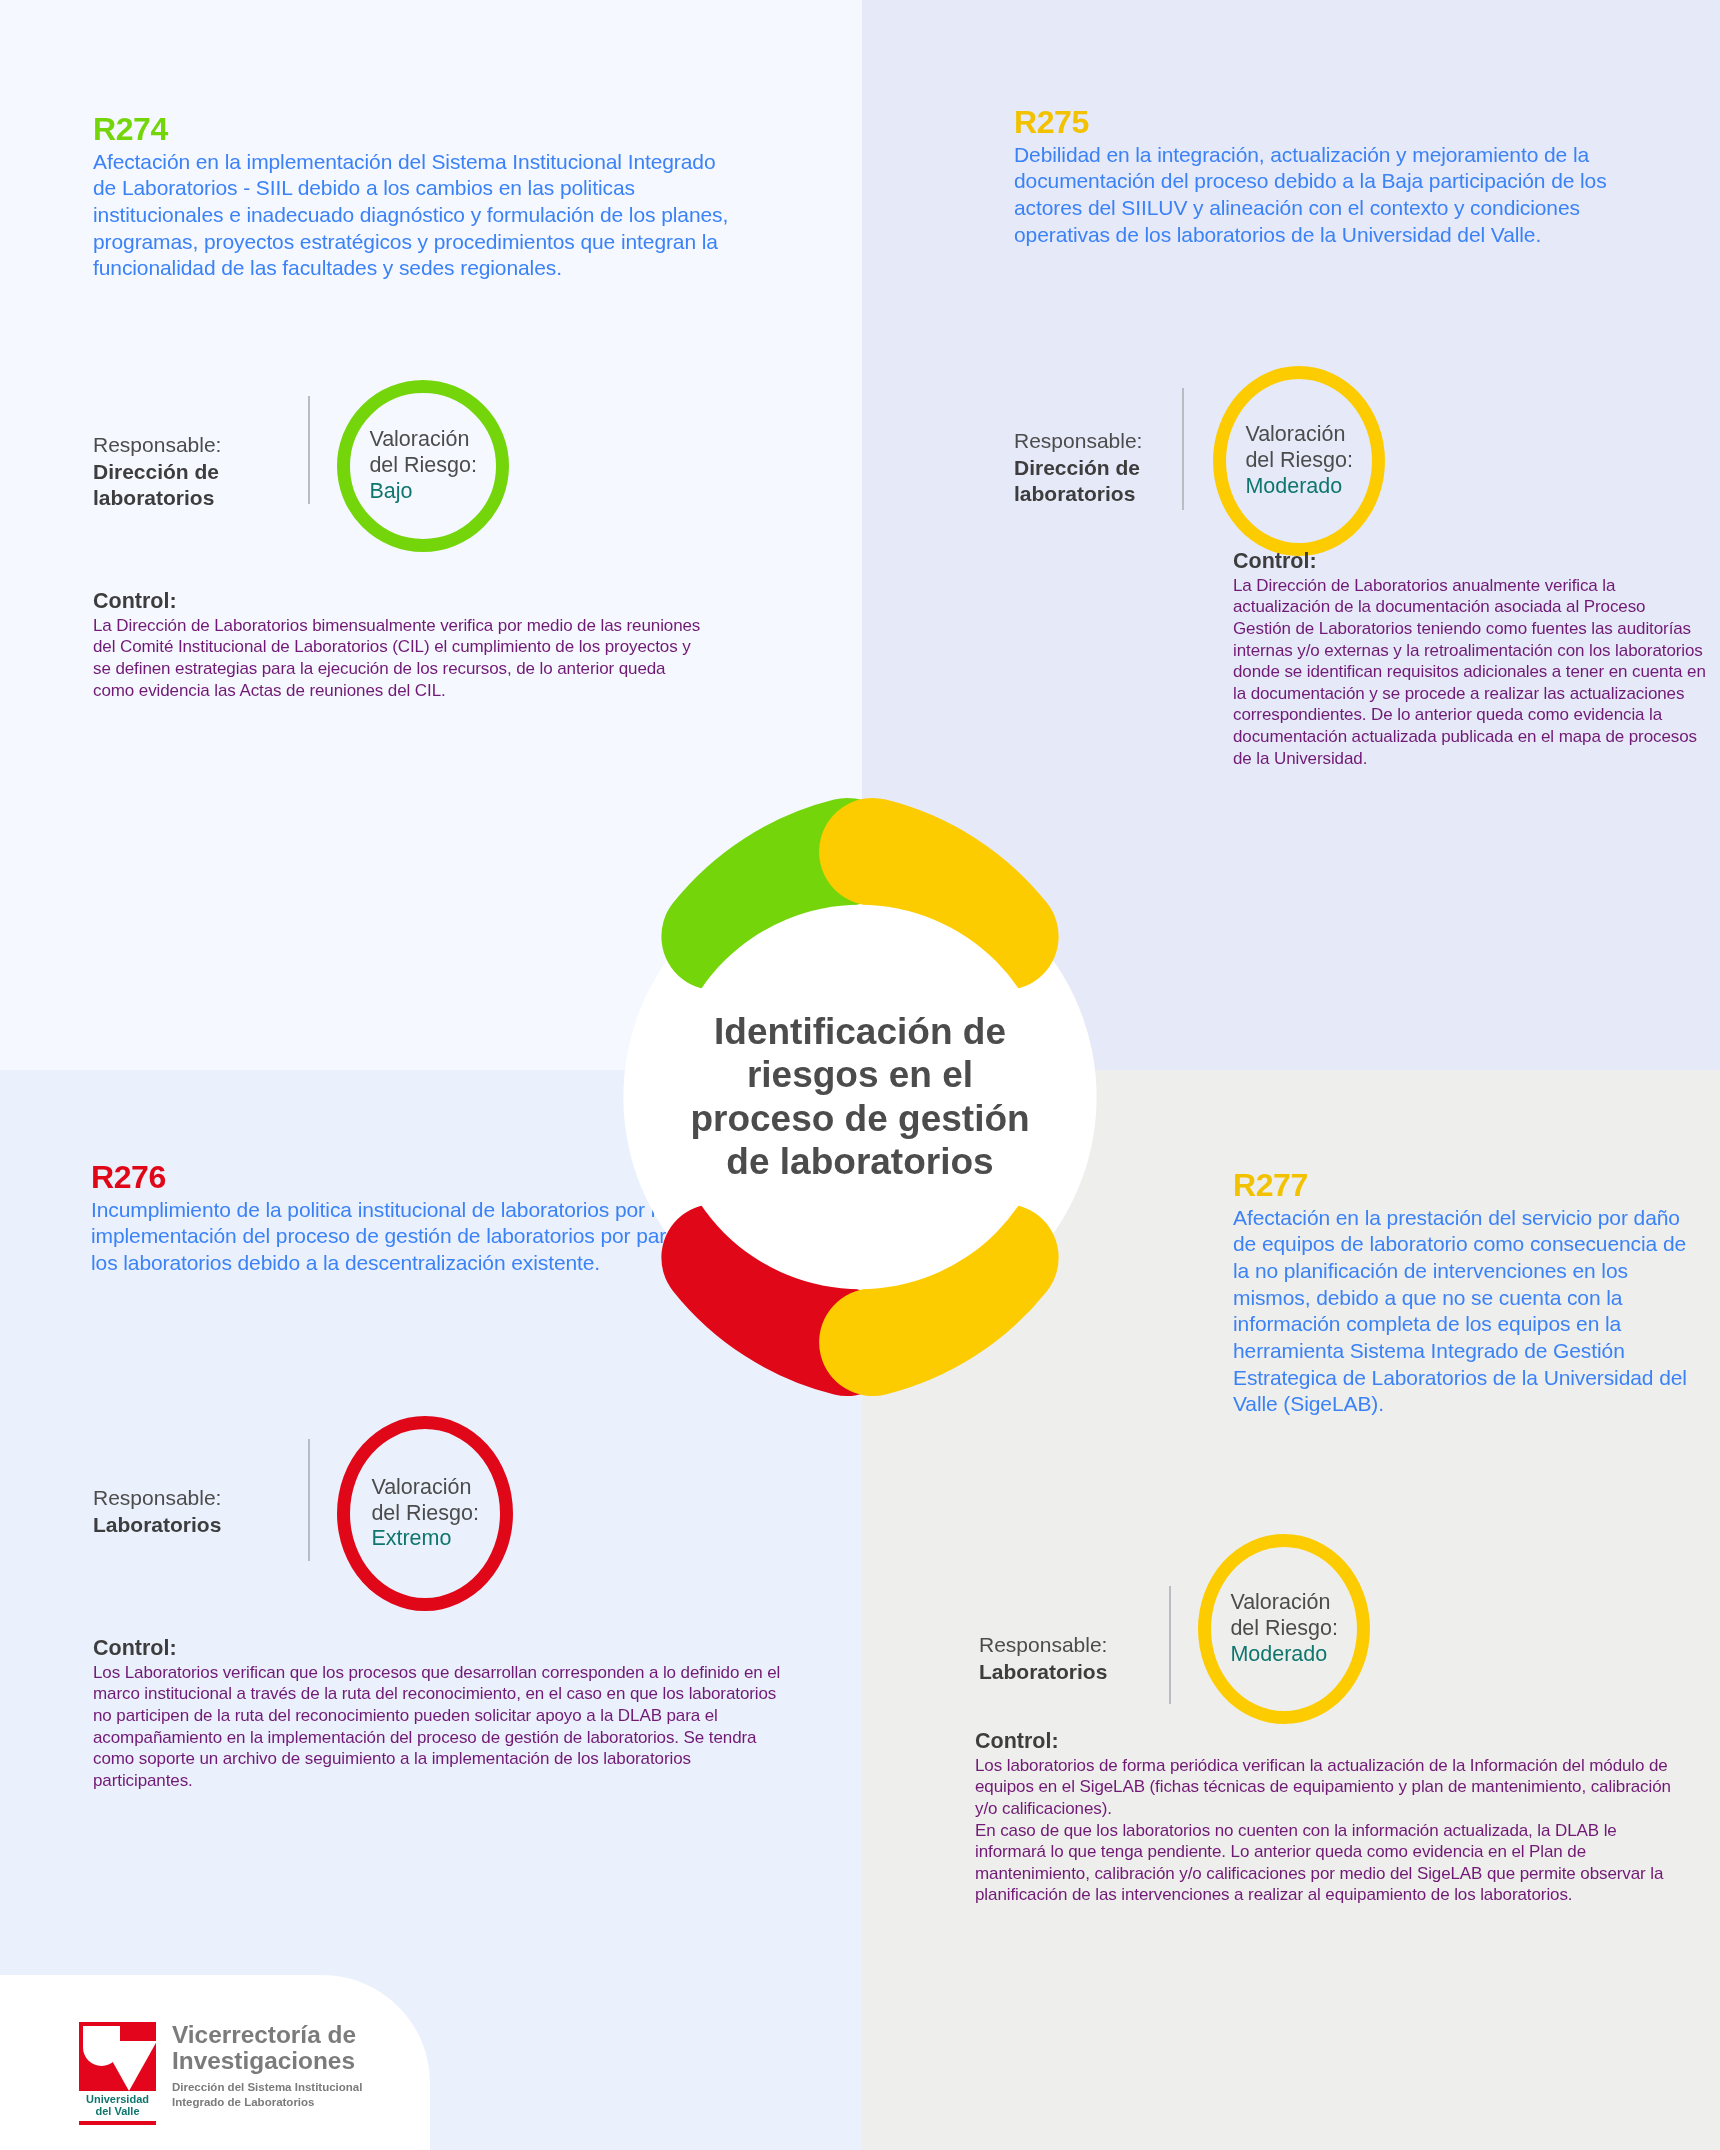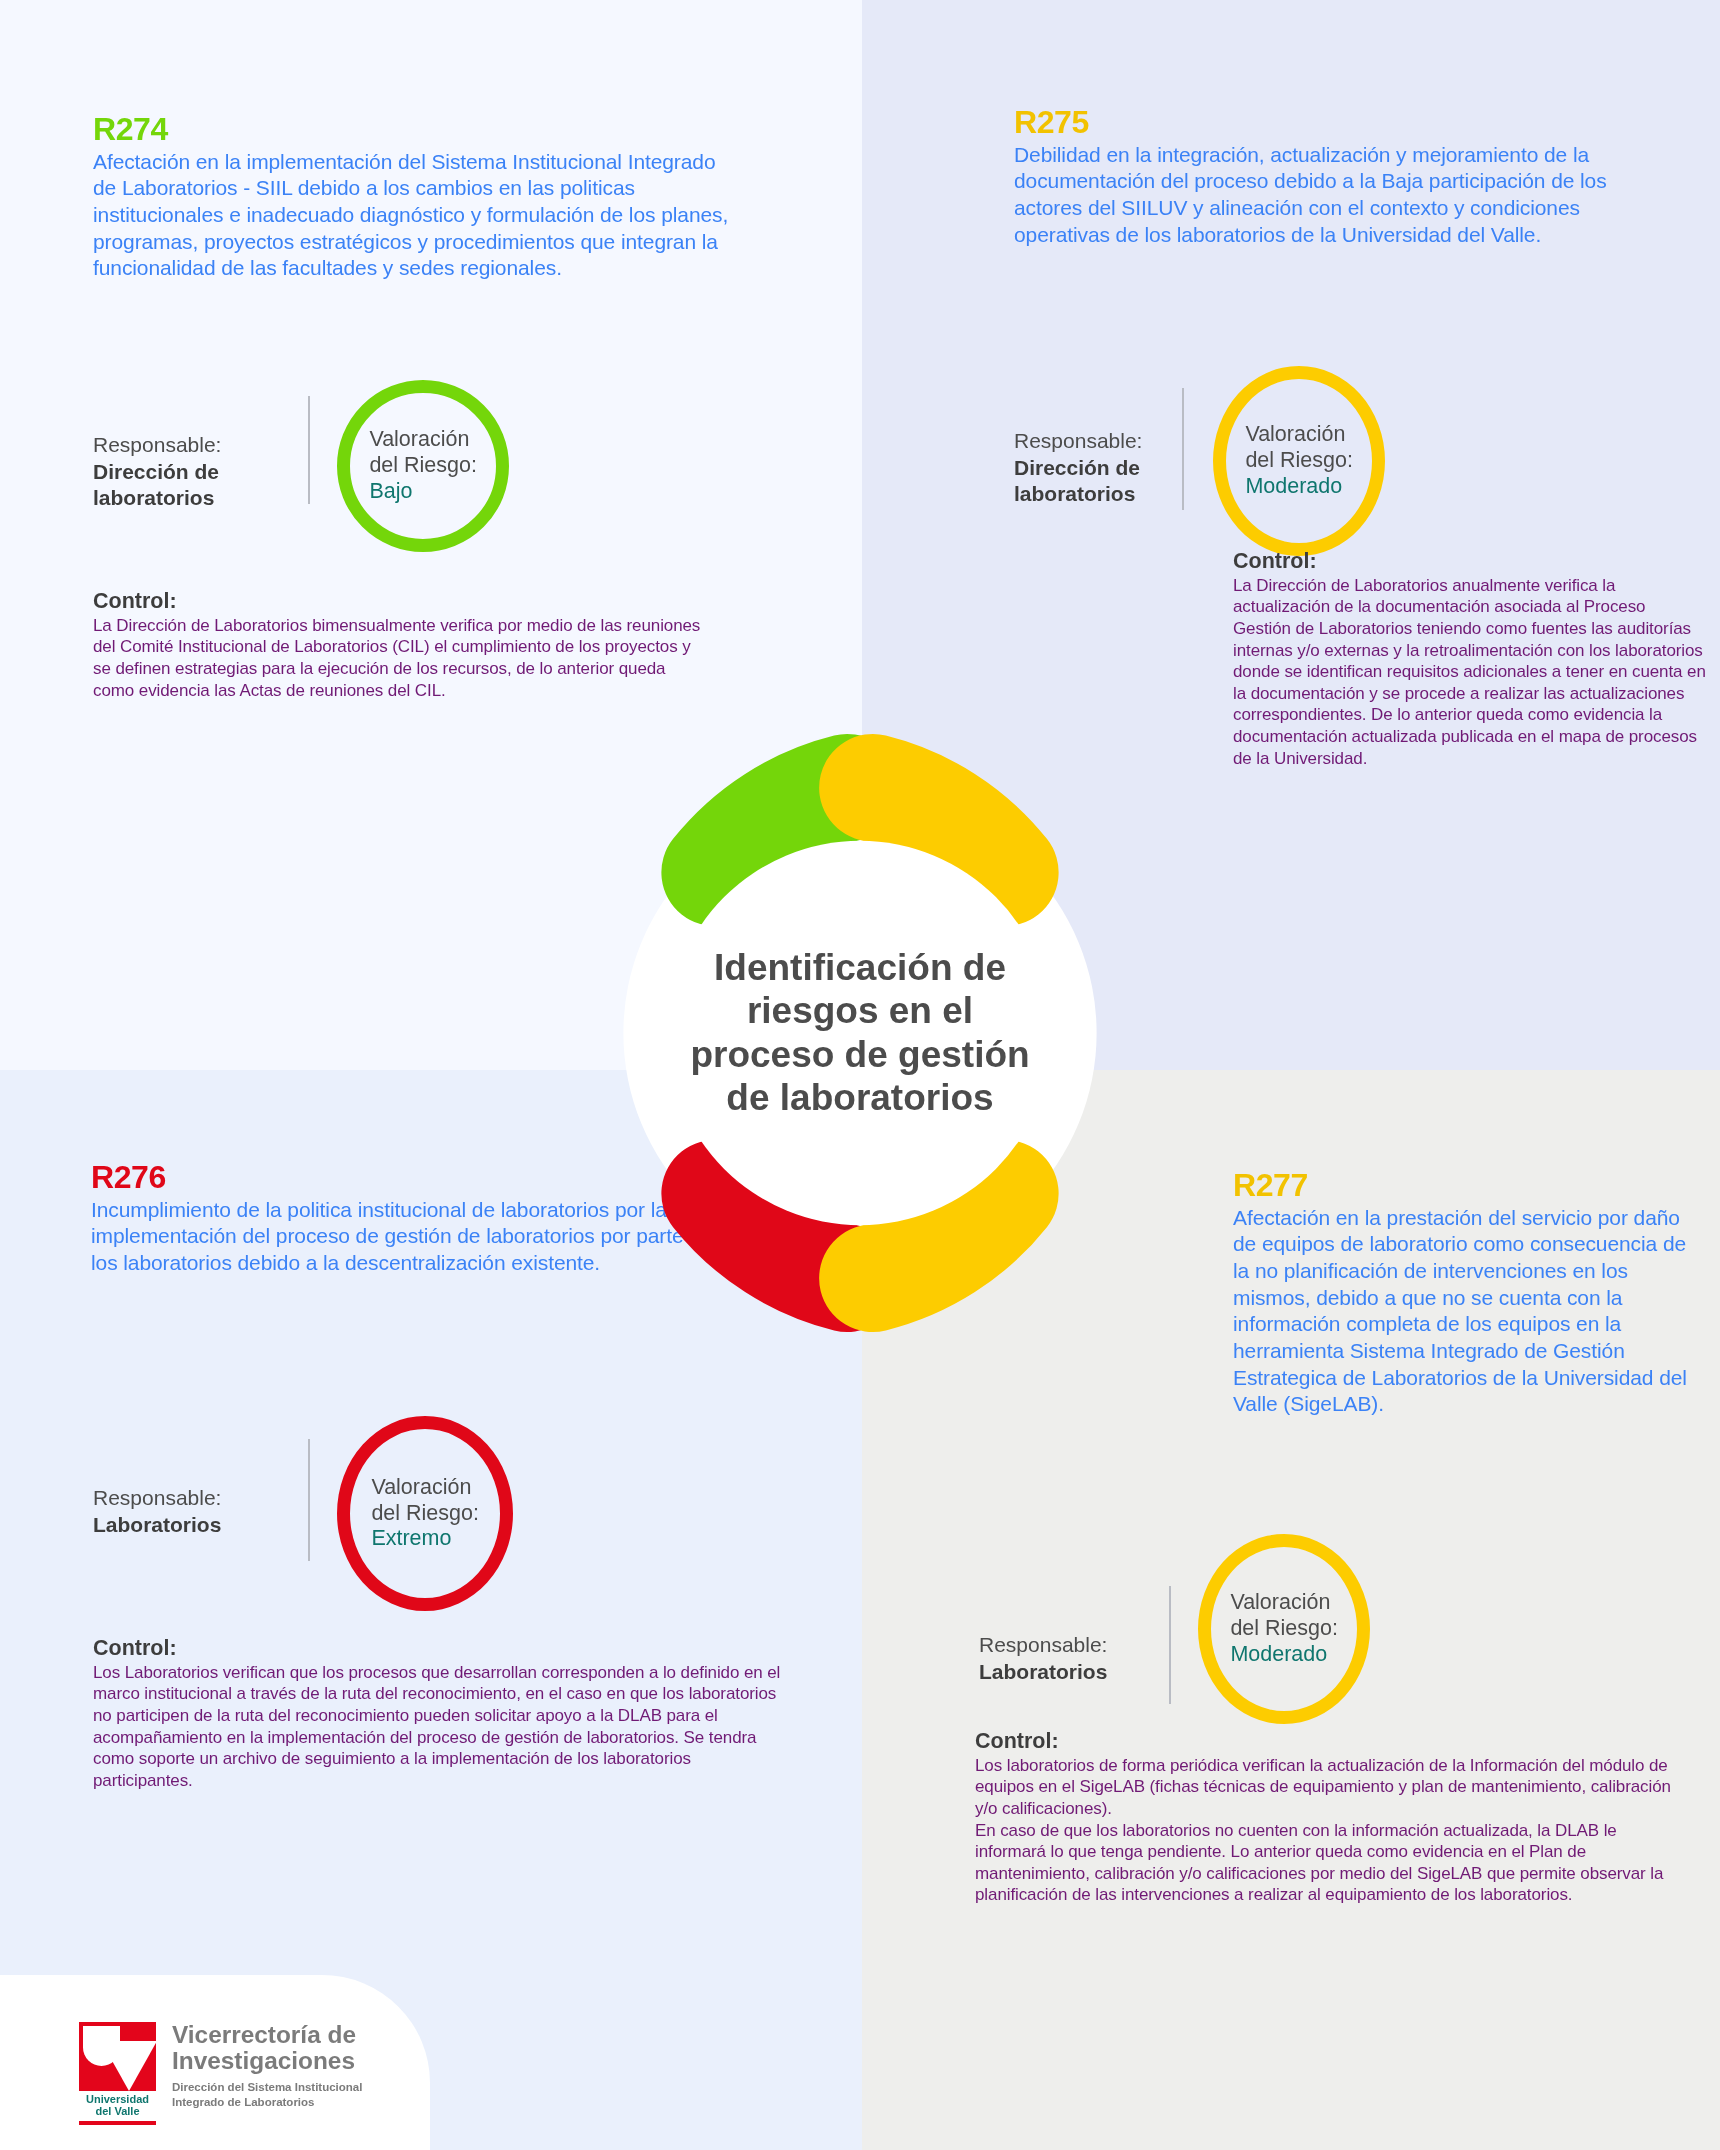"Identificación de" #wheel { top: 696px -> 760px }
